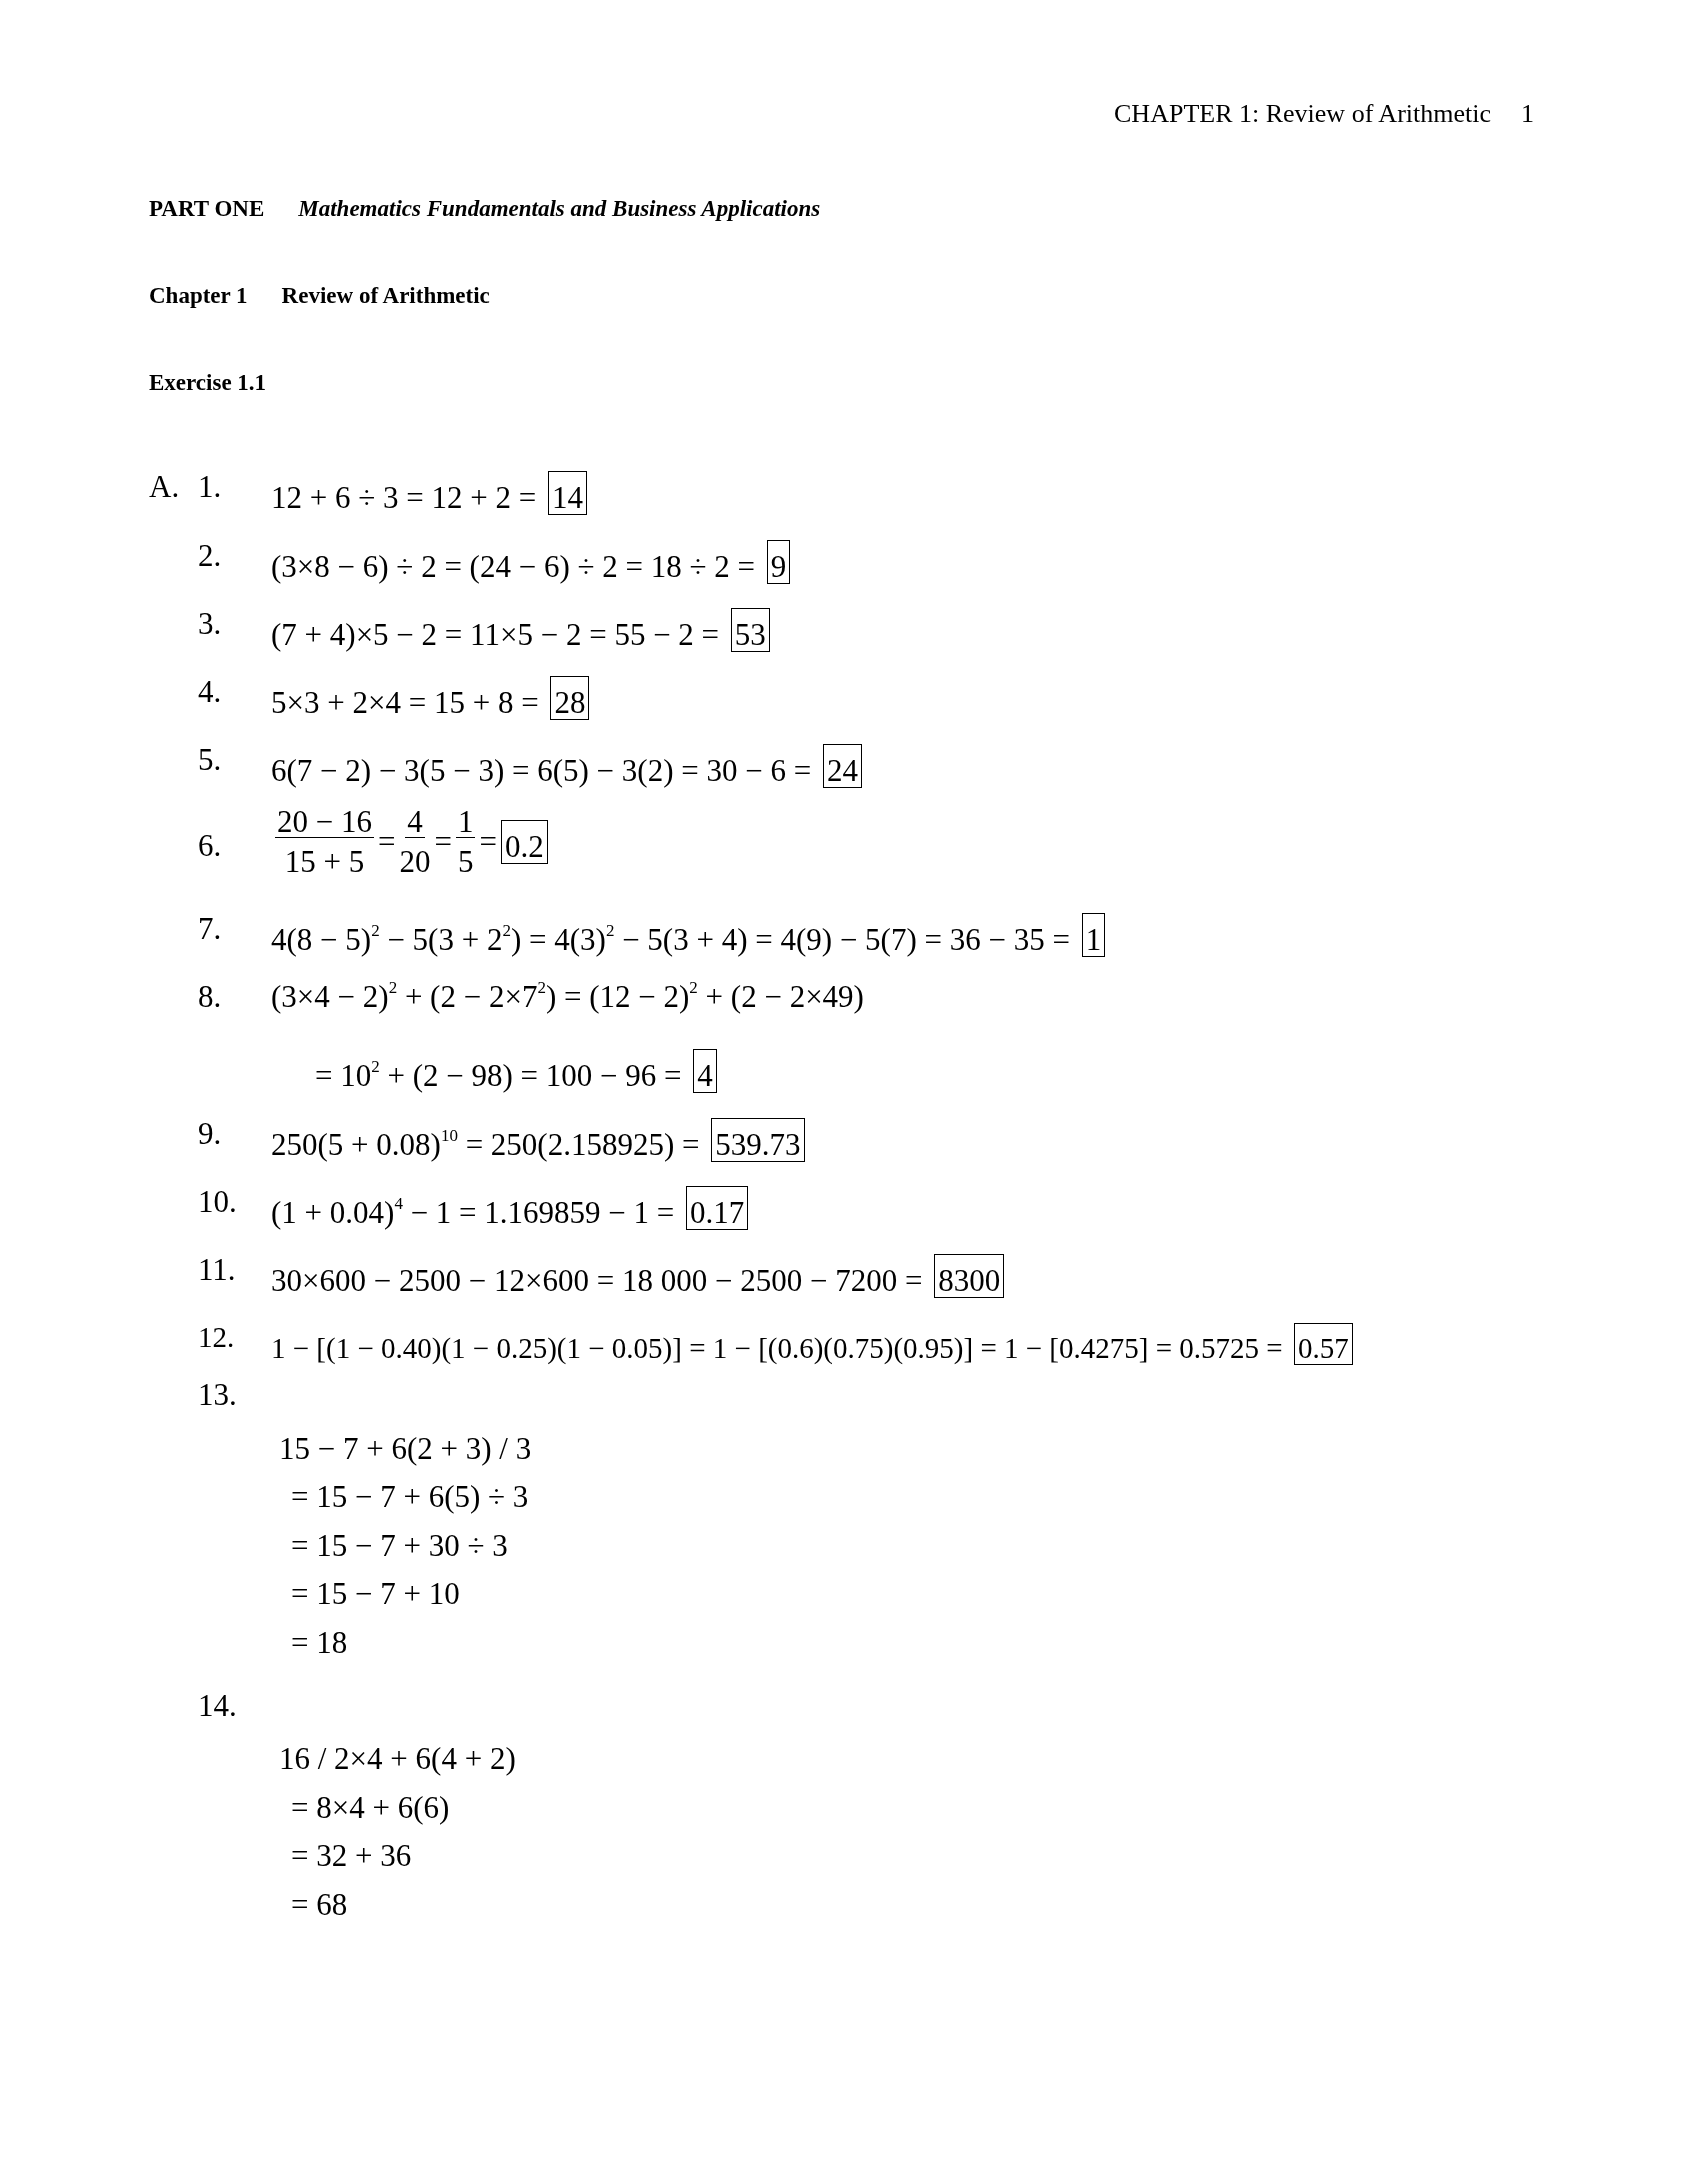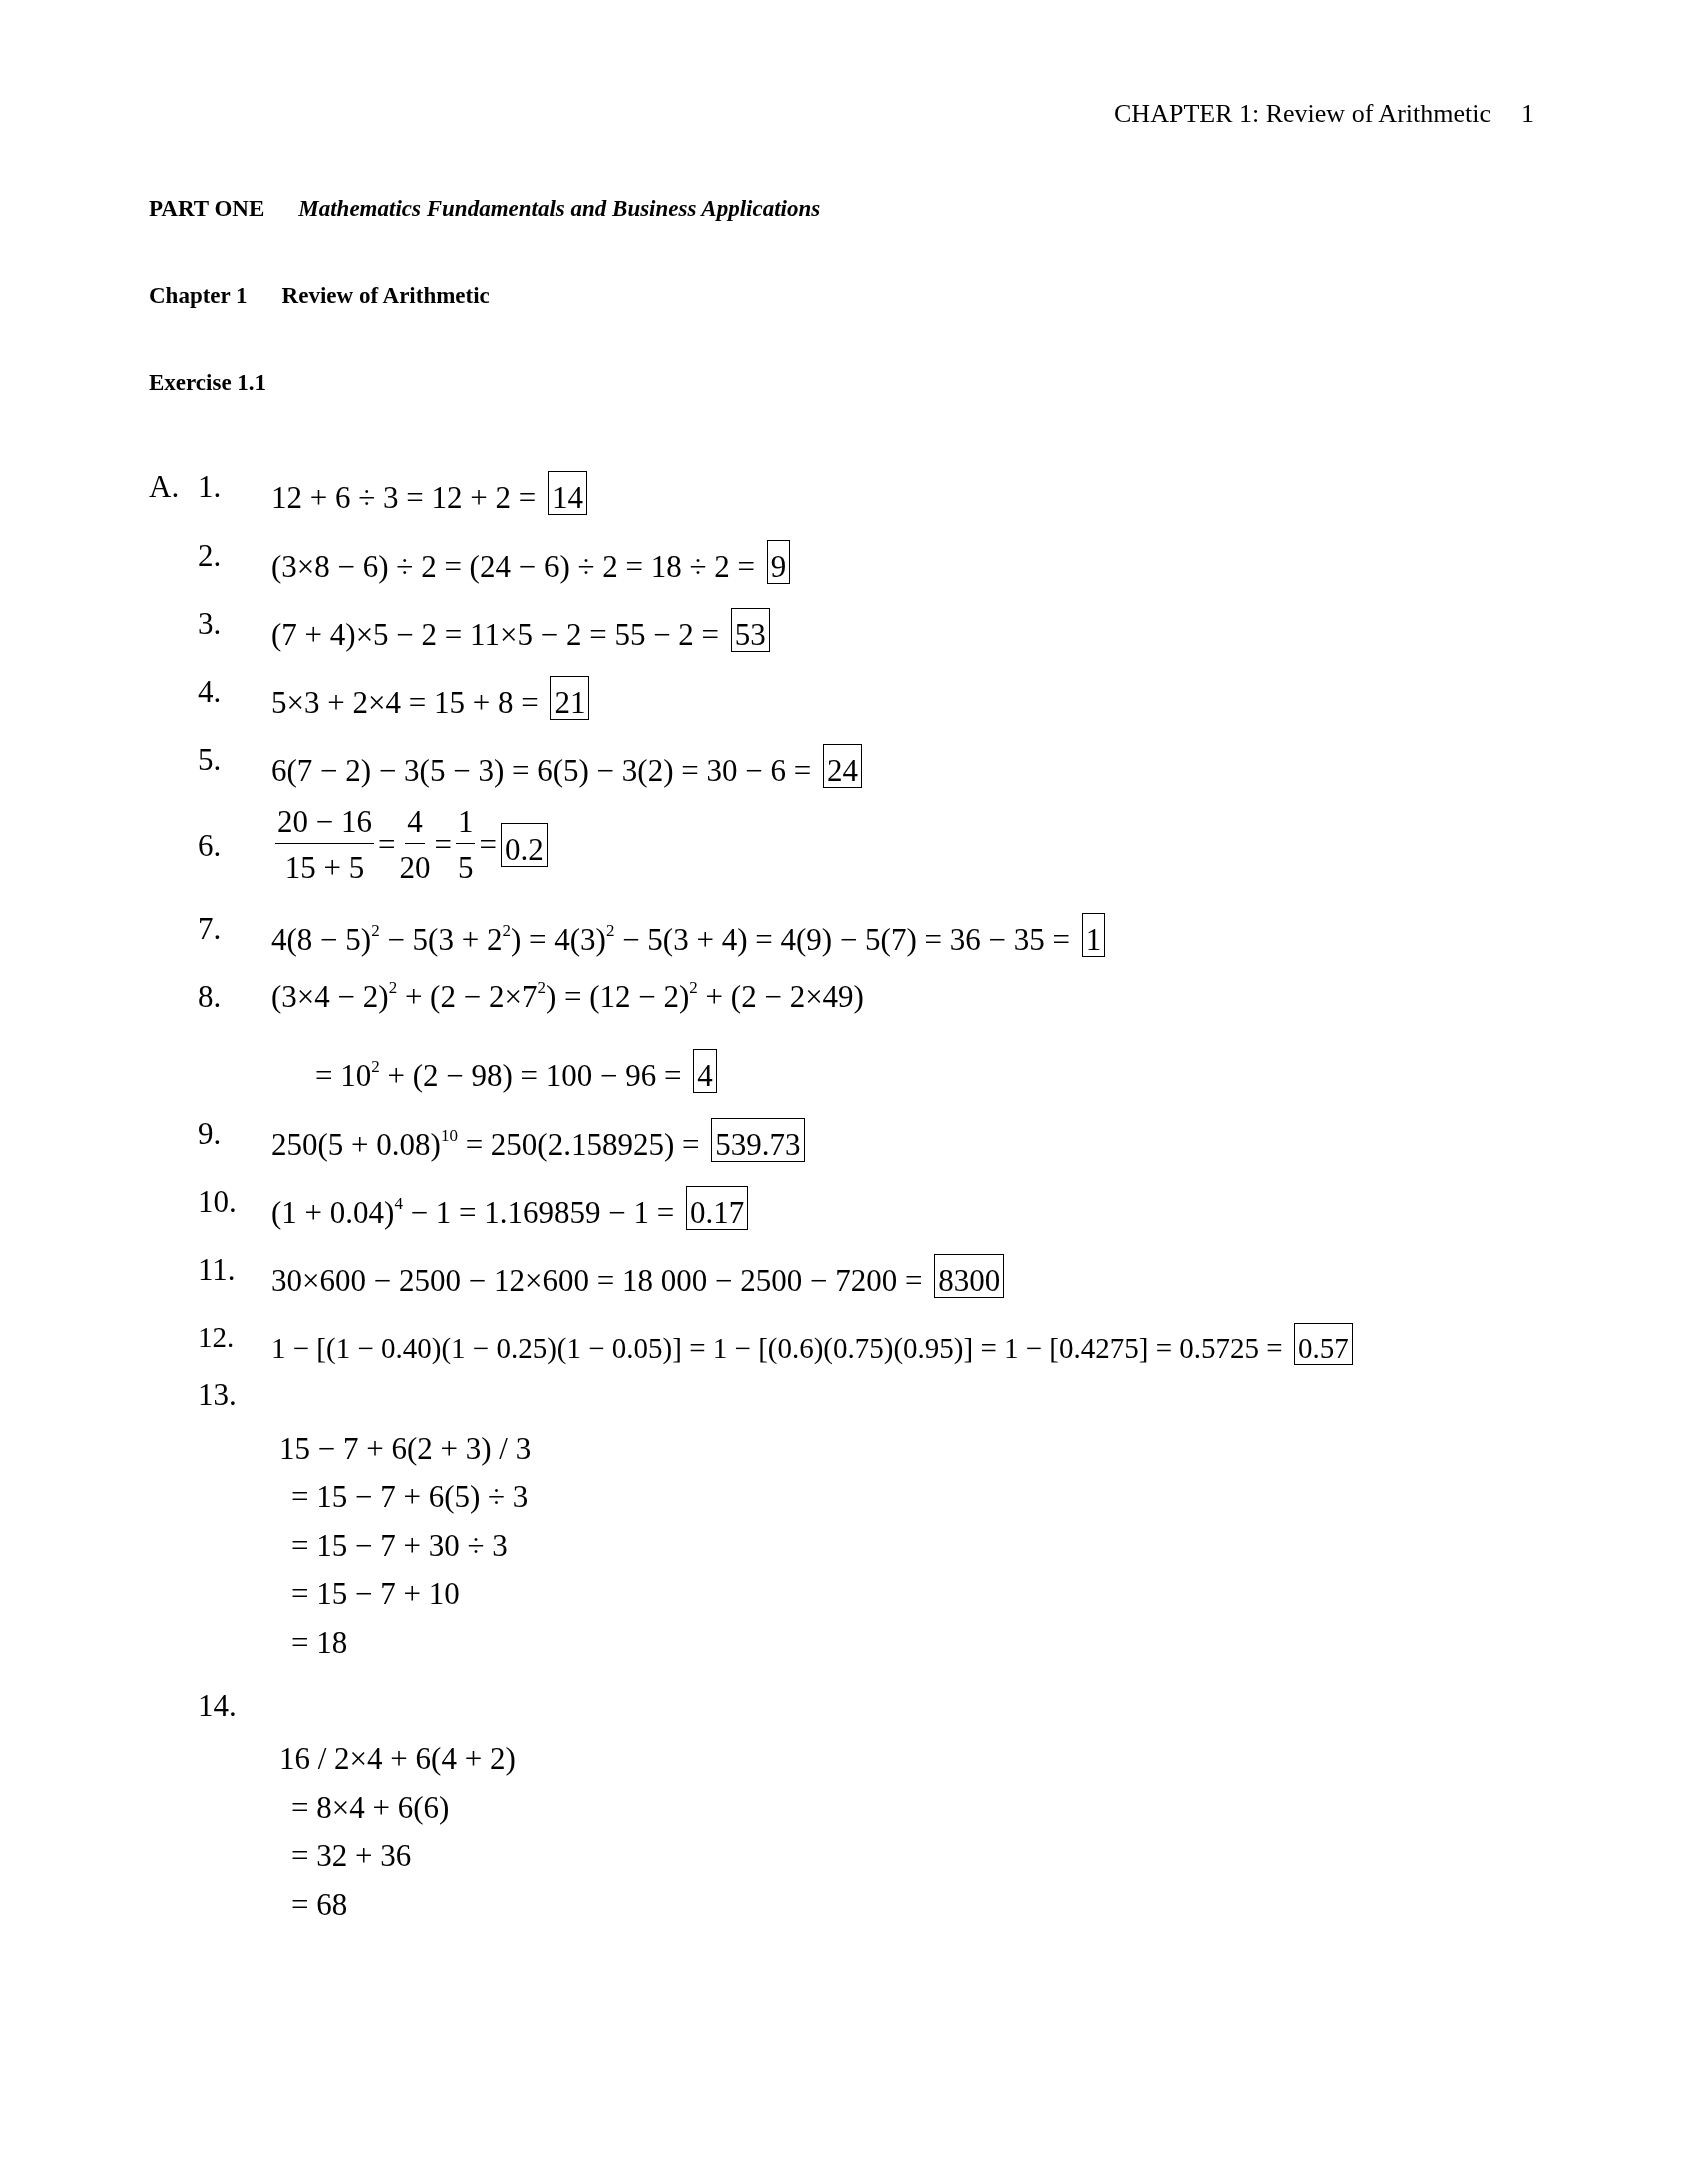"21" span.box { text: 21 -> 28 }
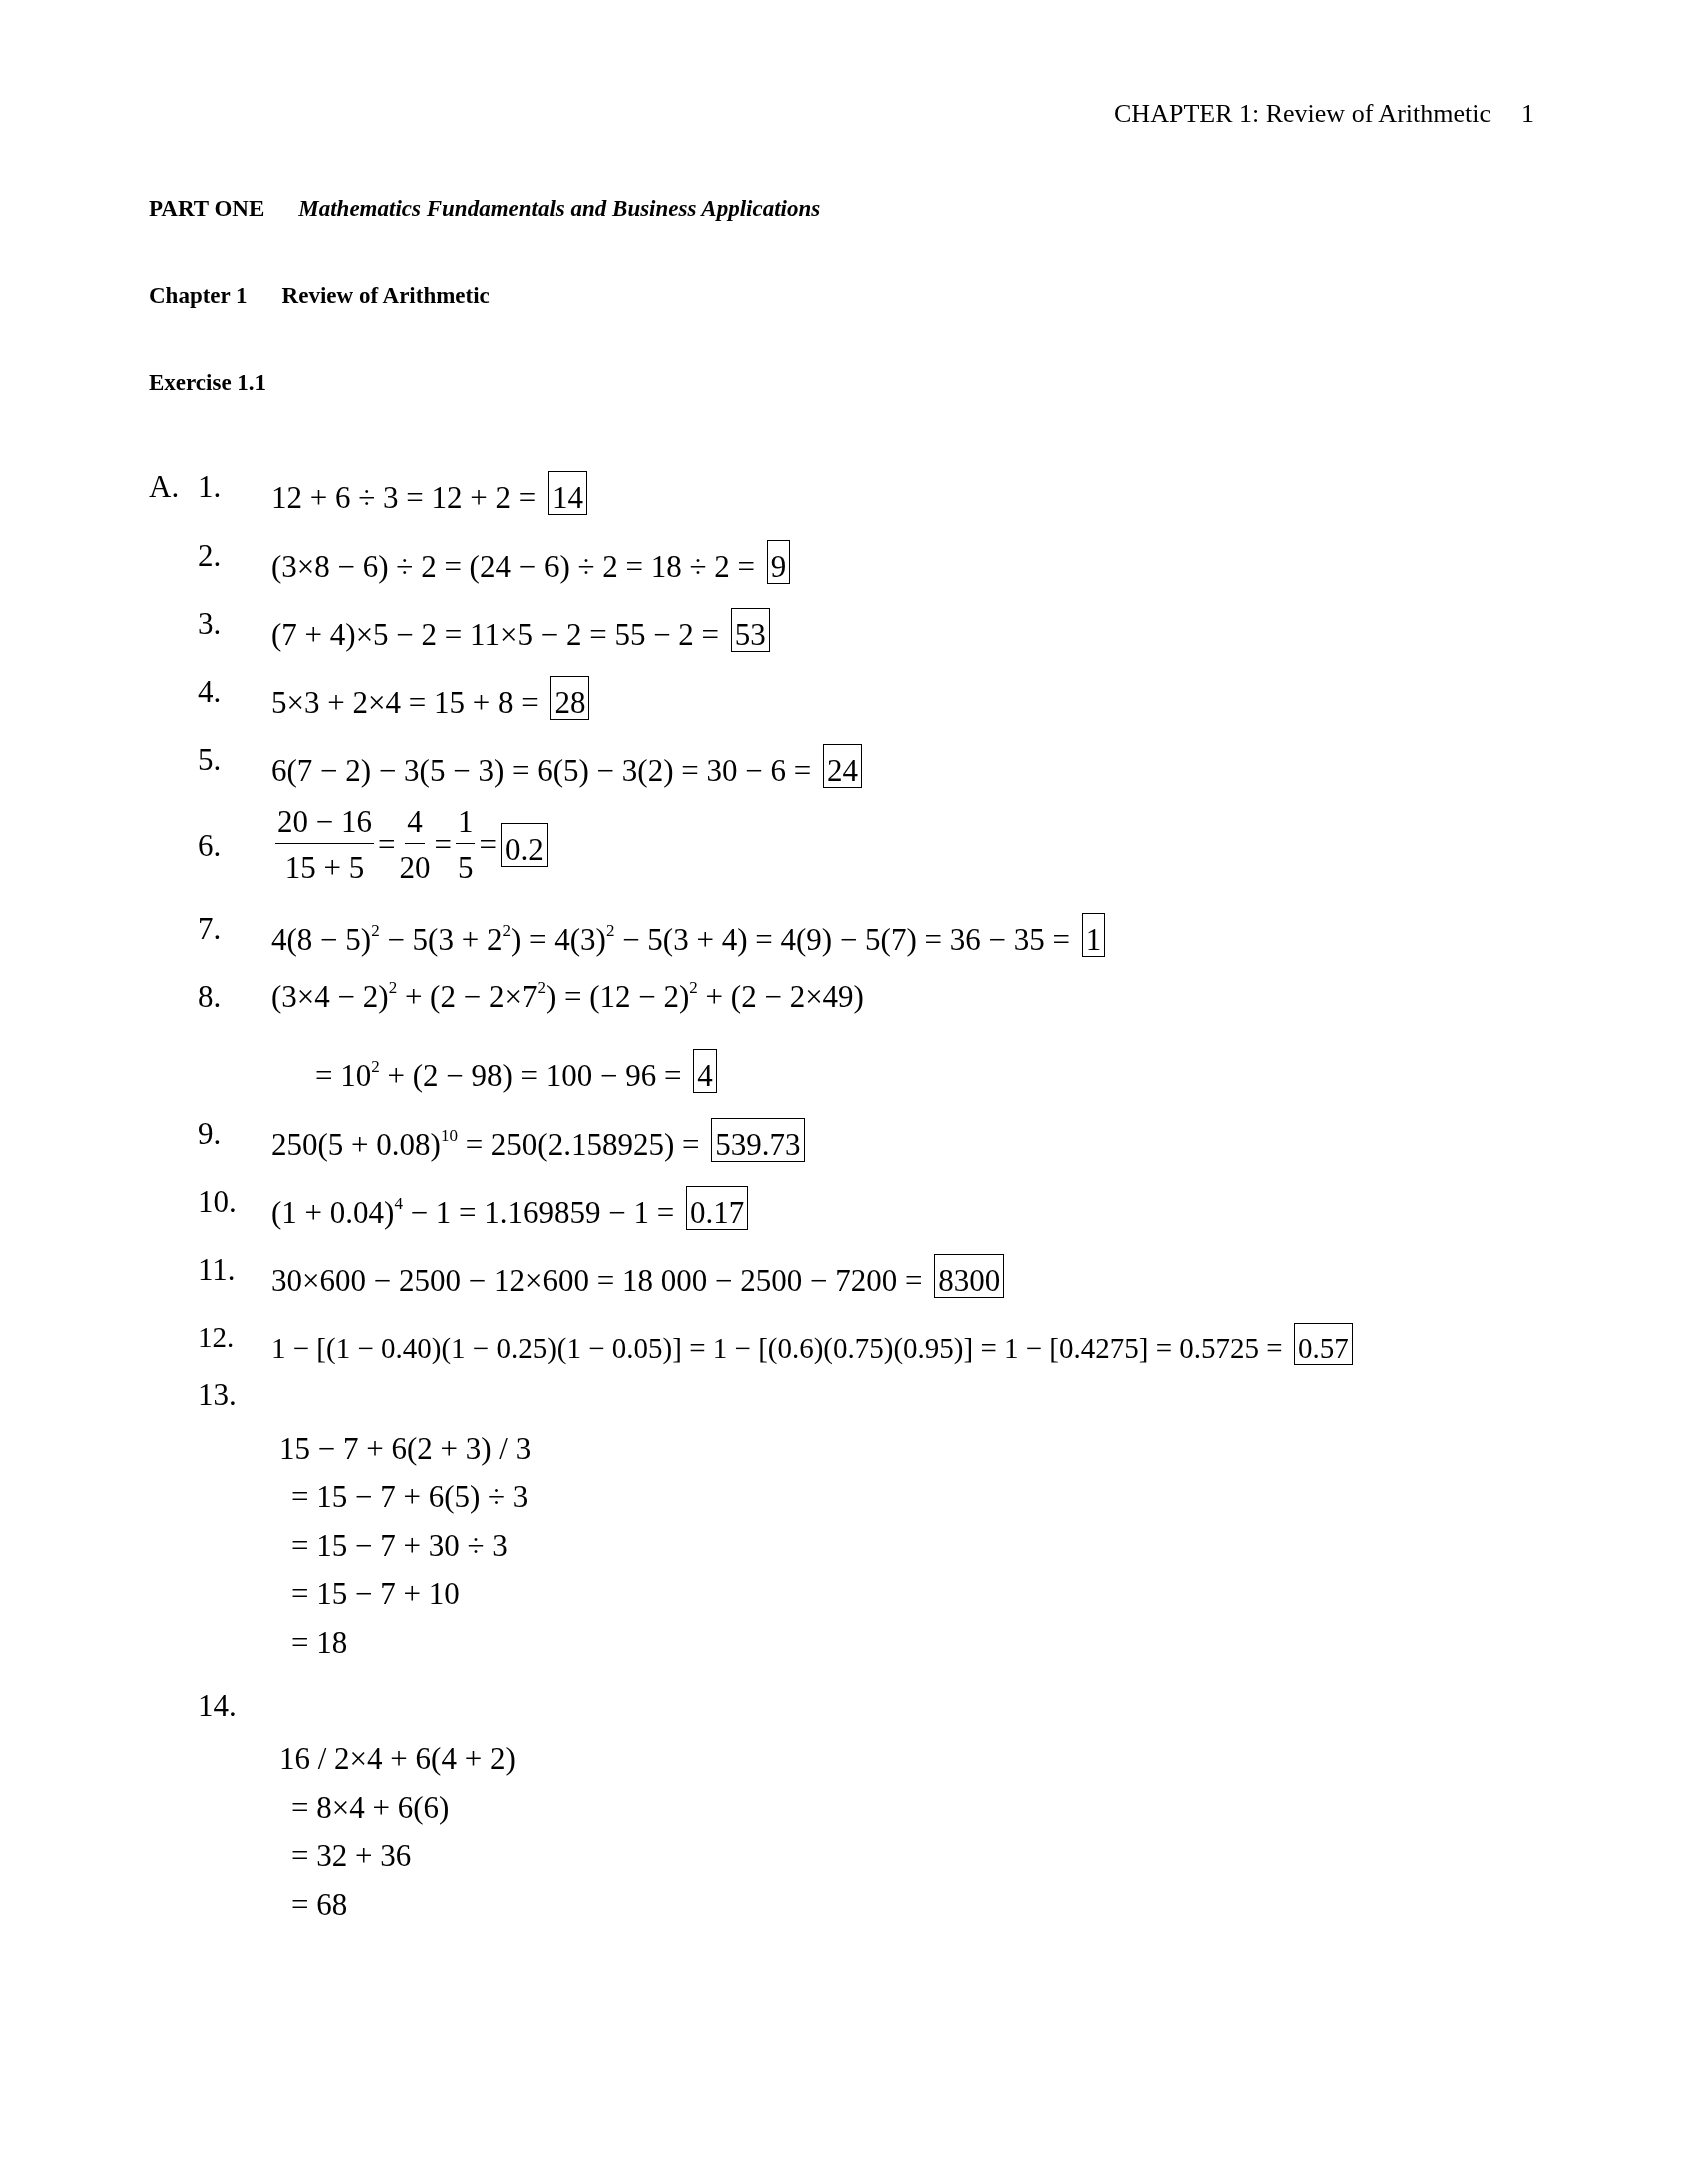"20 − 16" .frac .n { padding: 0 2px 6px 2px -> 0 2px 0 2px }
